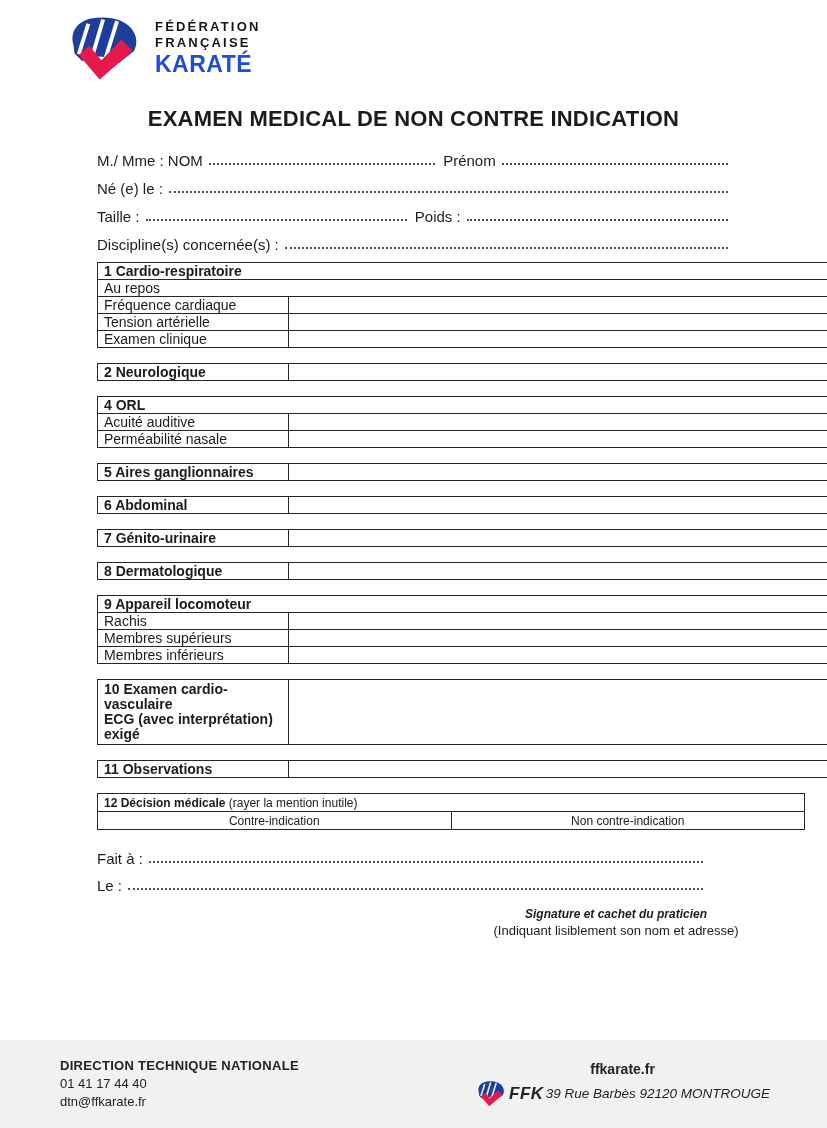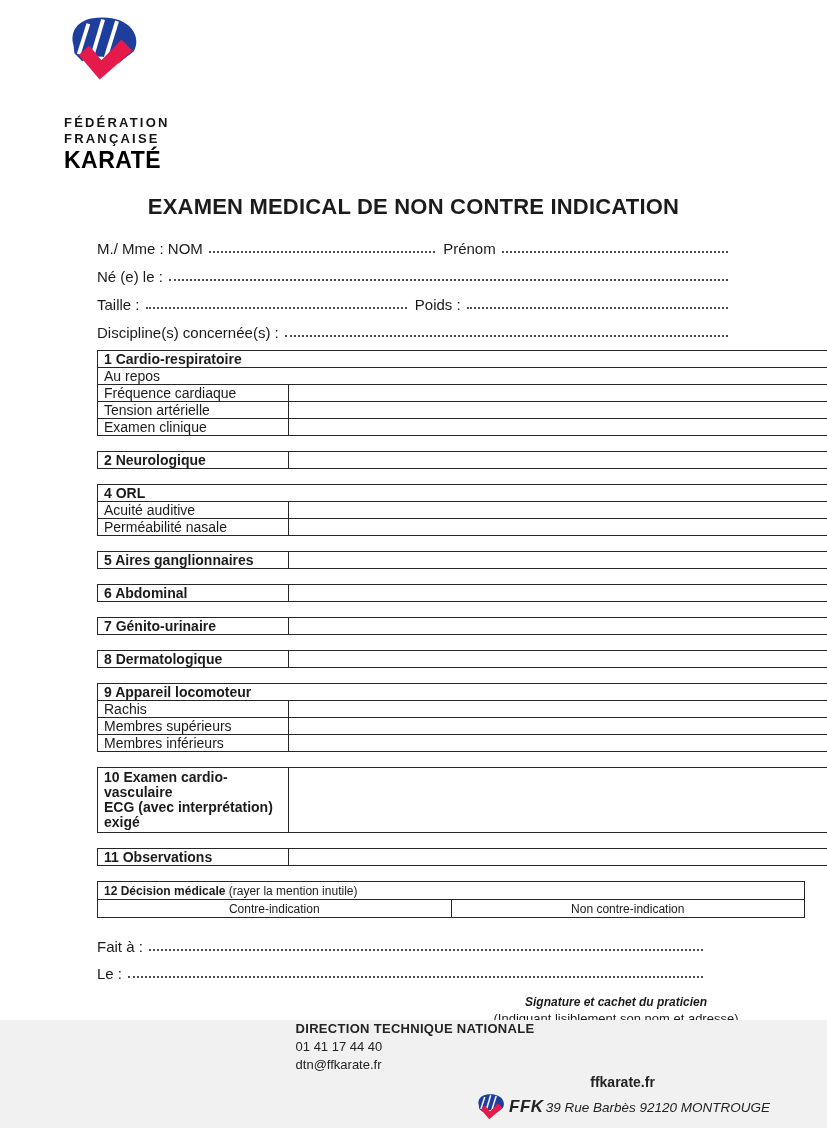"FÉDÉRATION" .brandbar { flex-direction: column -> none; gap: 26px -> 11px }
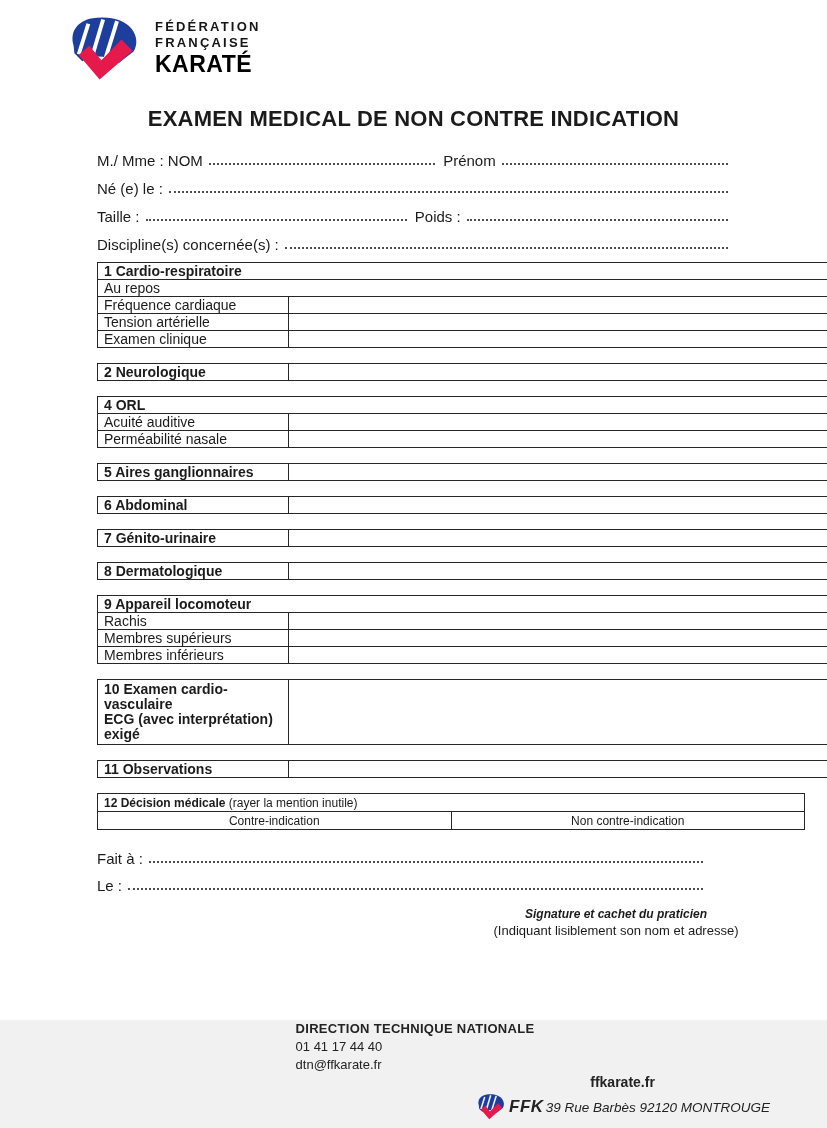"KARATÉ" .brand-karate { color: #000000 -> #1d4ed8 }
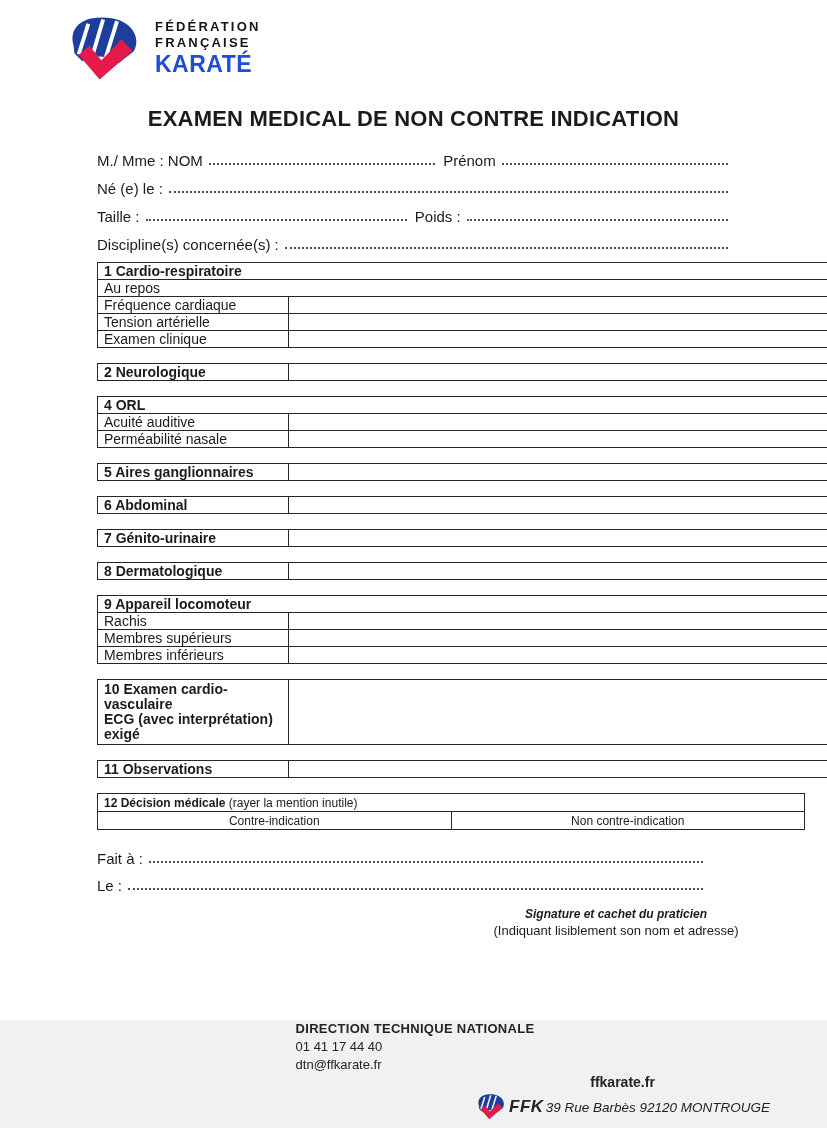"DIRECTION TECHNIQUE NATIONALE" .footer { flex-direction: column -> none; height: 108px -> 88px }
